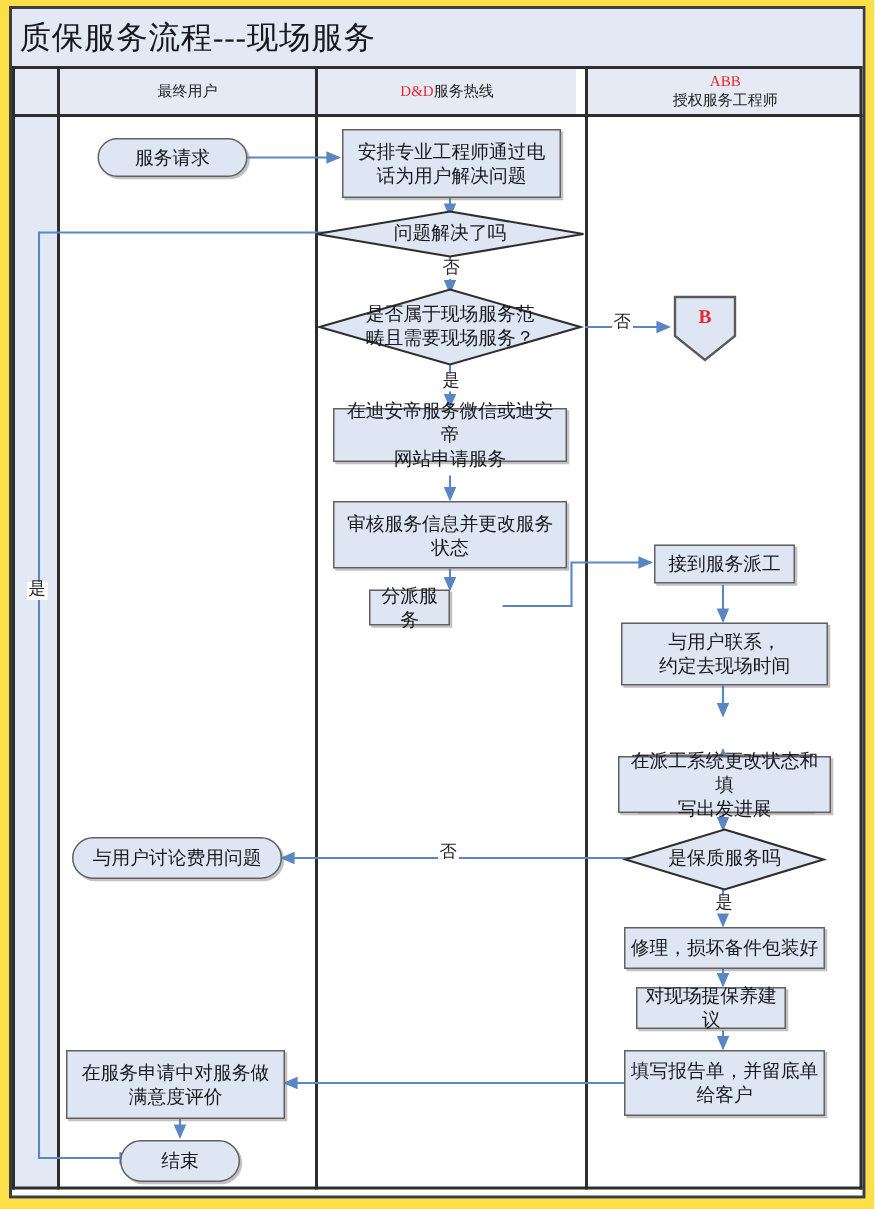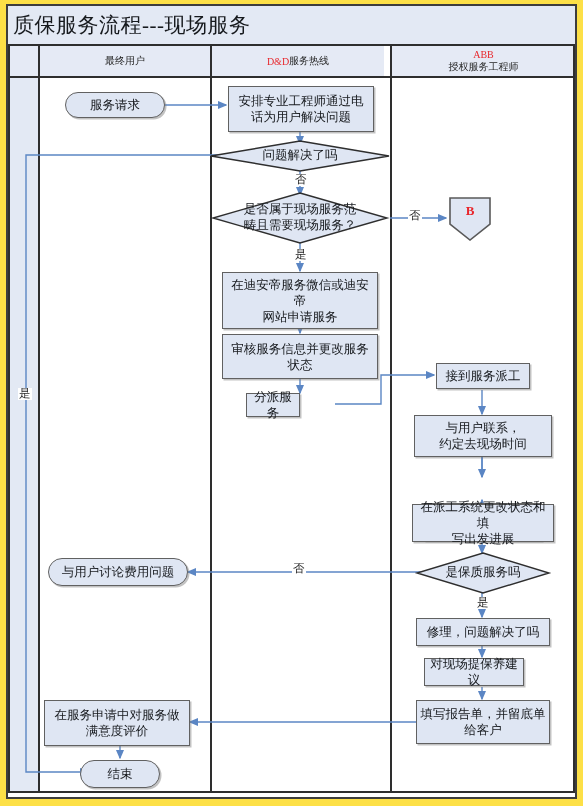"在迪安帝服务微信或迪安帝" div.node { height: 57px -> 36px }
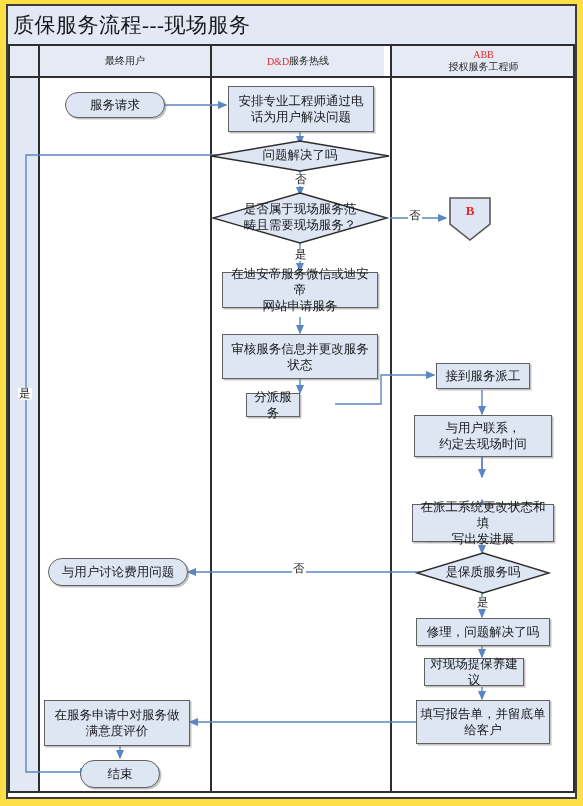"修理，问题解决了吗" div.node { text: 问题解决了吗 -> 损坏备件包装好 }
